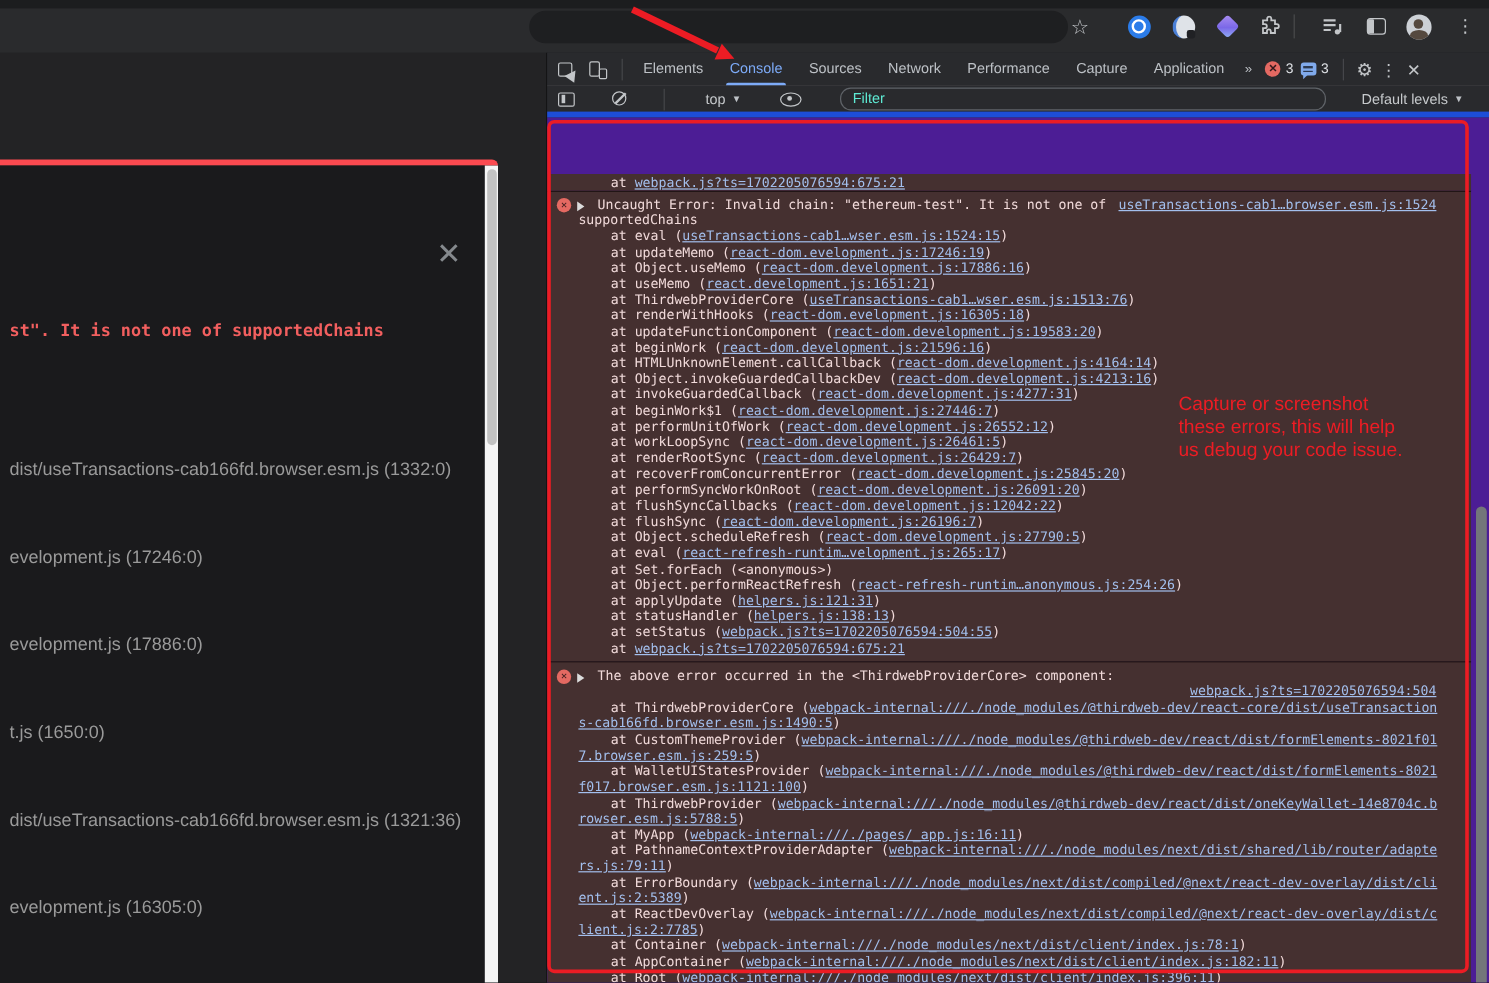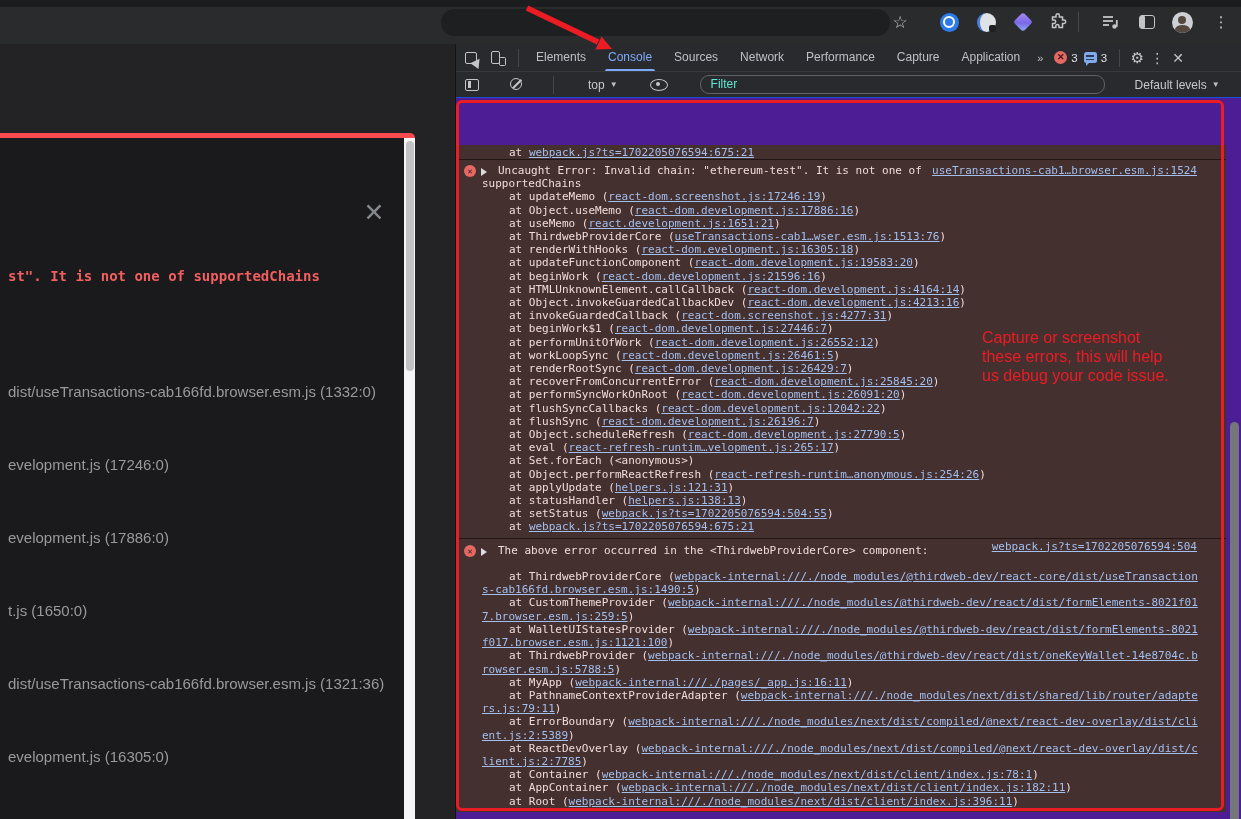"top" #dt-toolbar { border-bottom: 1px solid #1d4ed8 -> 5px solid #1d4ed8 }
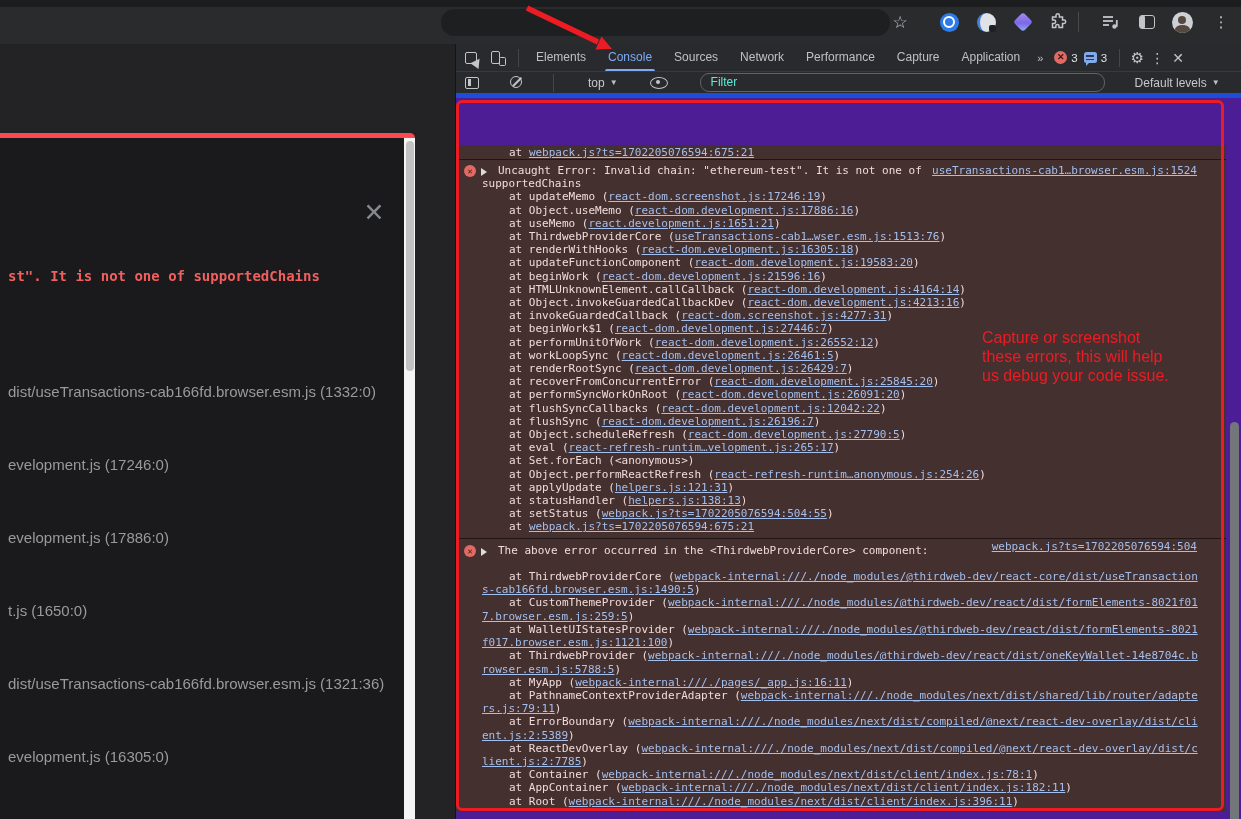"at eval (useTransactions-cab1…wser.esm.js:1524:15)" div.stack-line { html: none -> <div>at eval (<span>useTransactions-cab1…wser.esm.js:1524:15</span>)</div> }
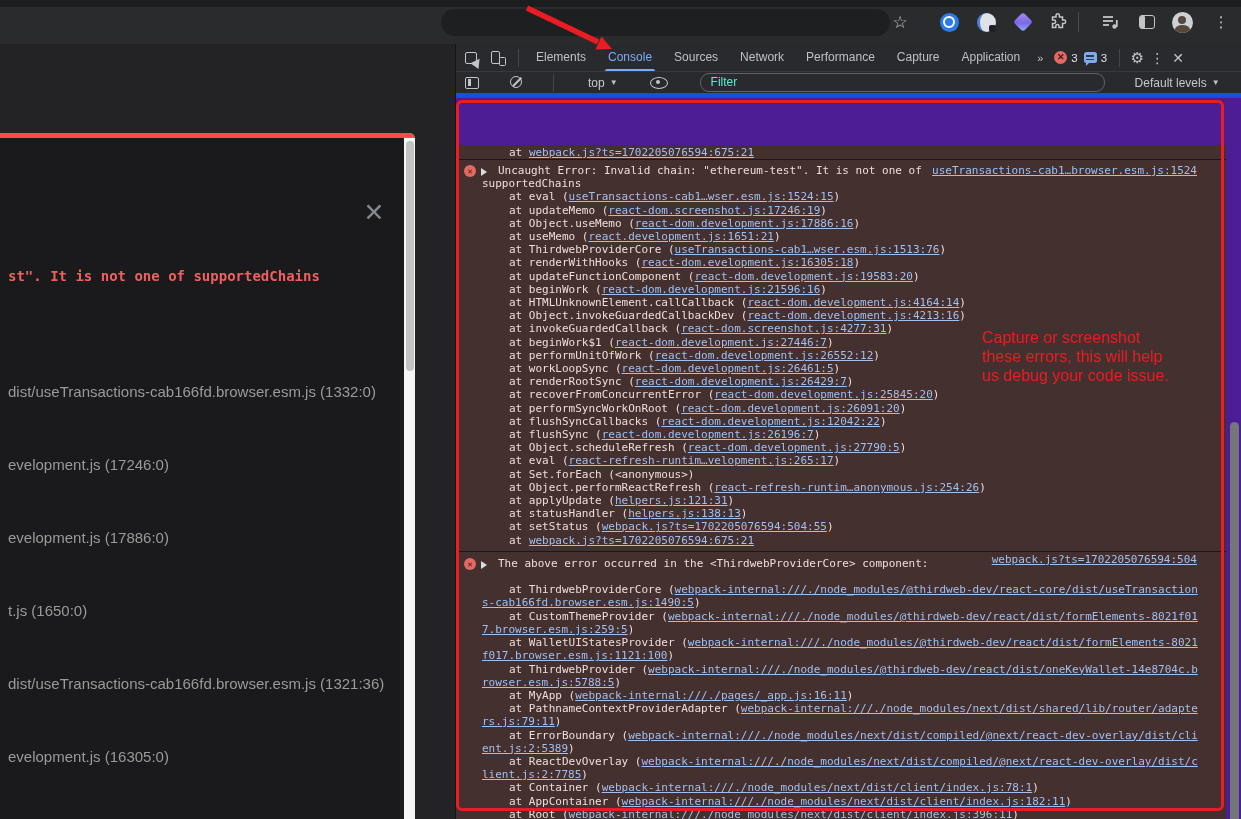"react-dom.screenshot.js:17246:19" span.clink { text: react-dom.screenshot.js:17246:19 -> react-dom.evelopment.js:17246:19 }
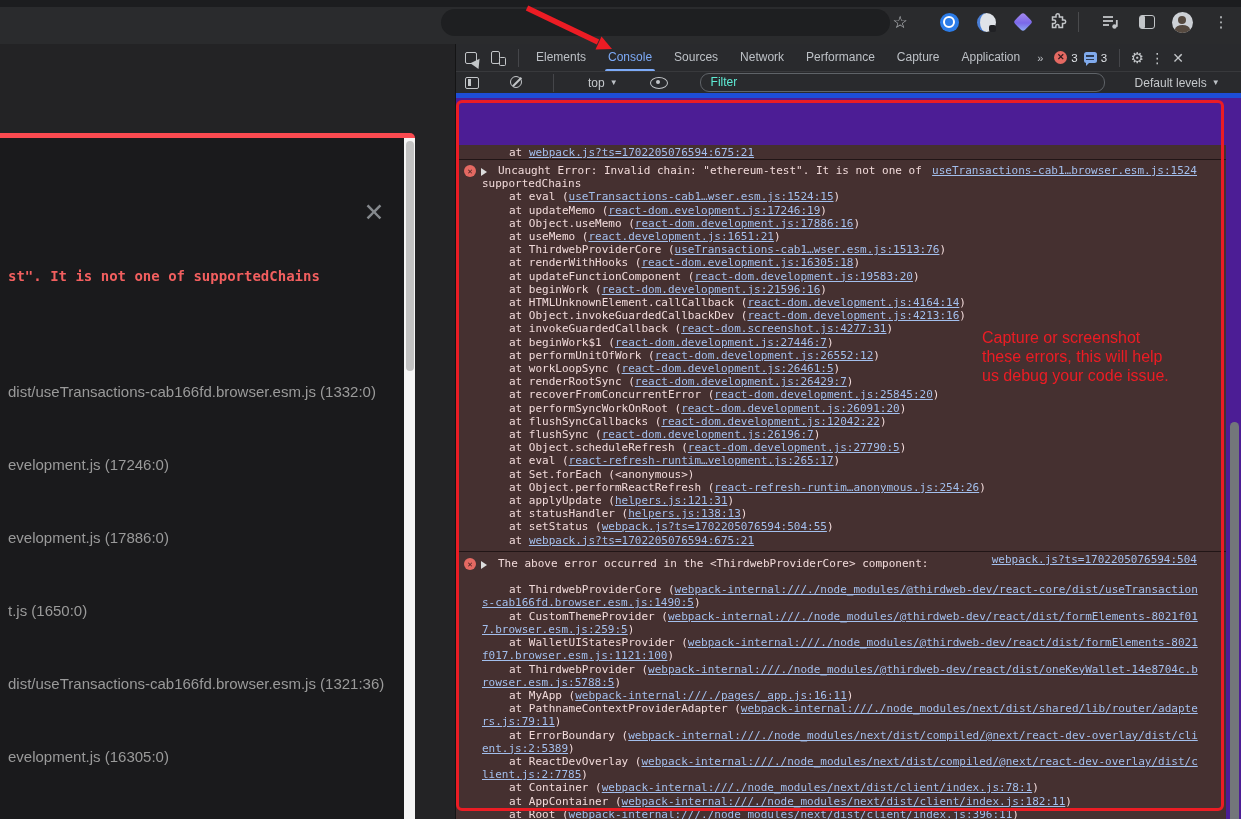"react-dom.screenshot.js:4277:31" span.clink { text: react-dom.screenshot.js:4277:31 -> react-dom.development.js:4277:31 }
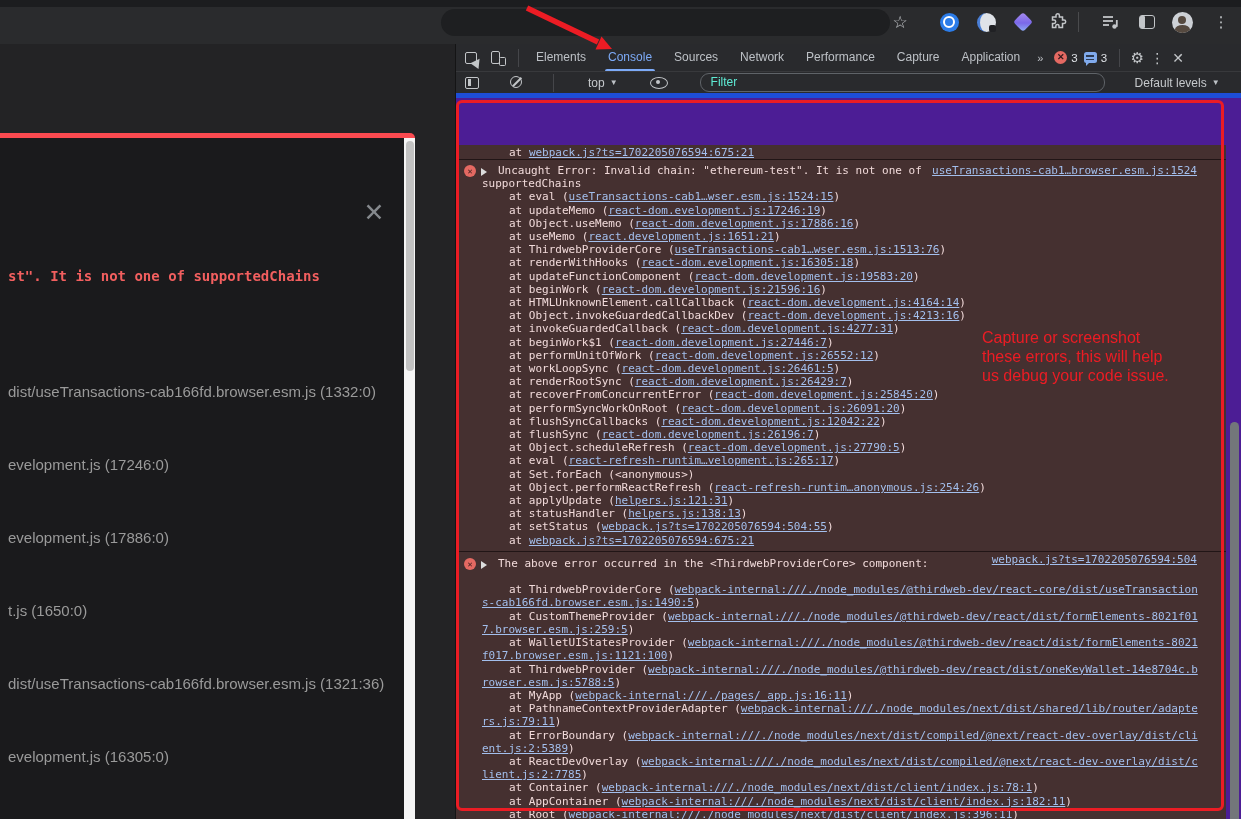"webpack.js?ts=1702205076594:504" .row-c .src-right { top: 1px -> 17px }
